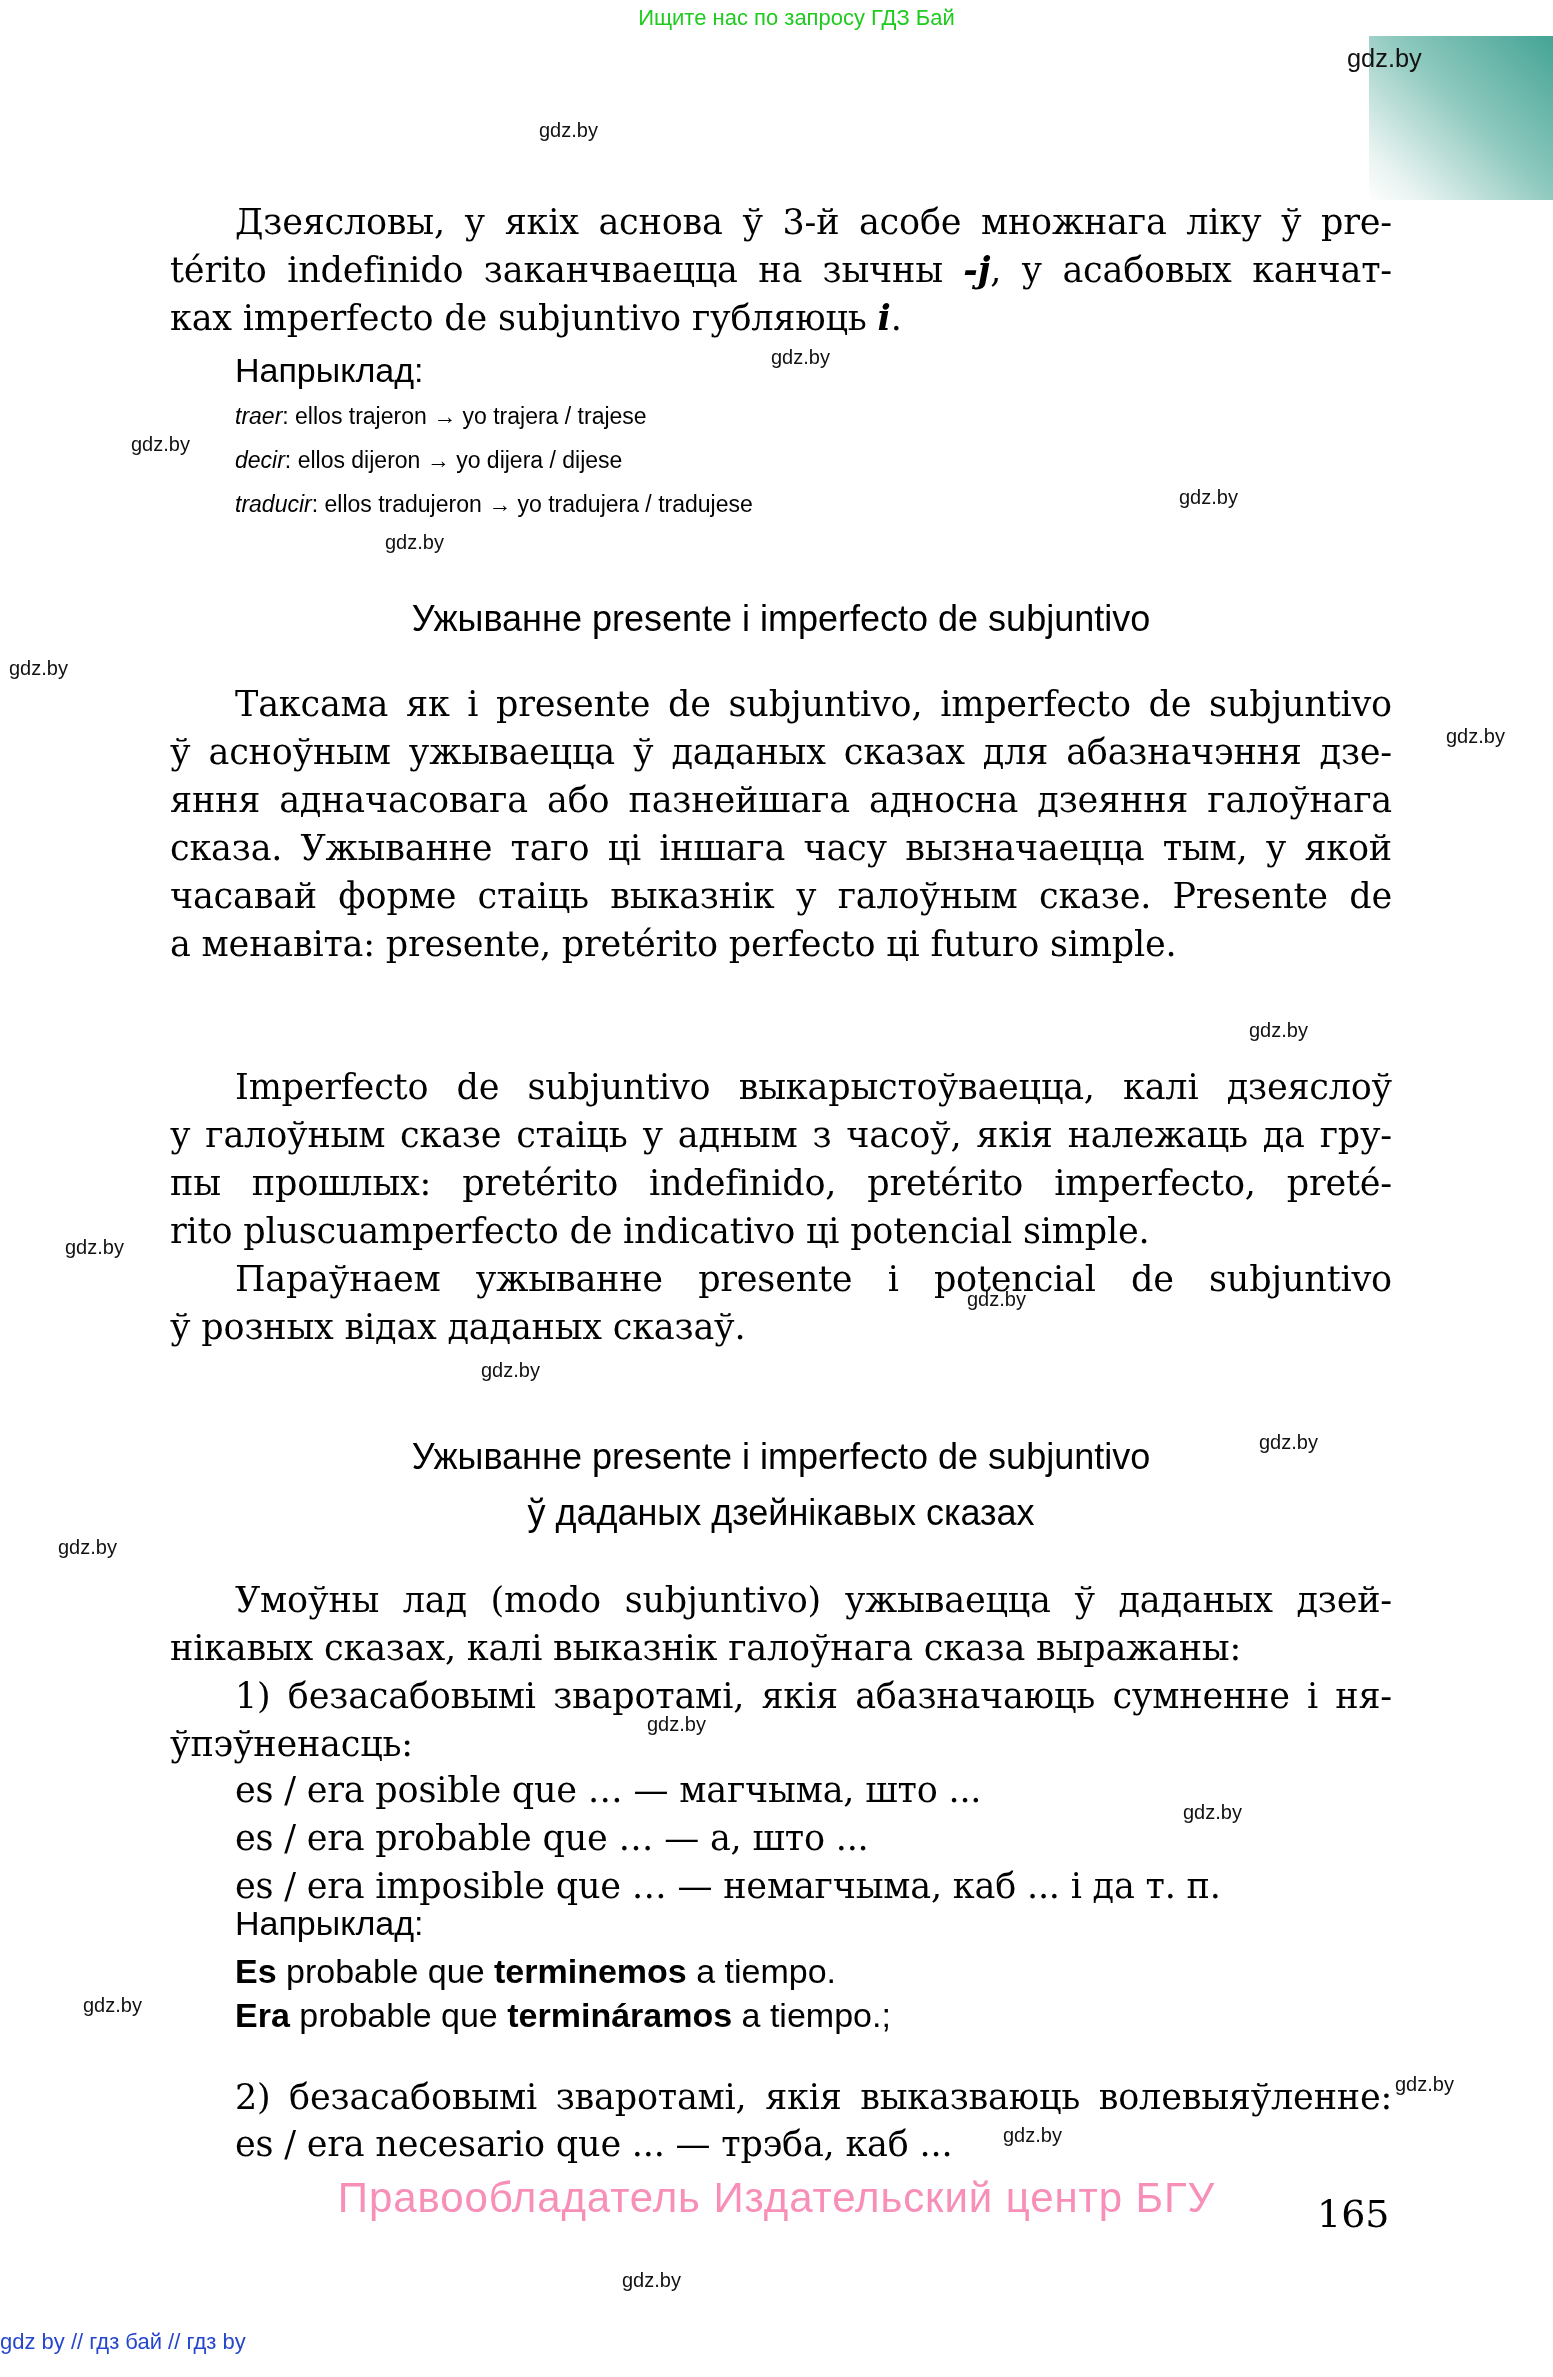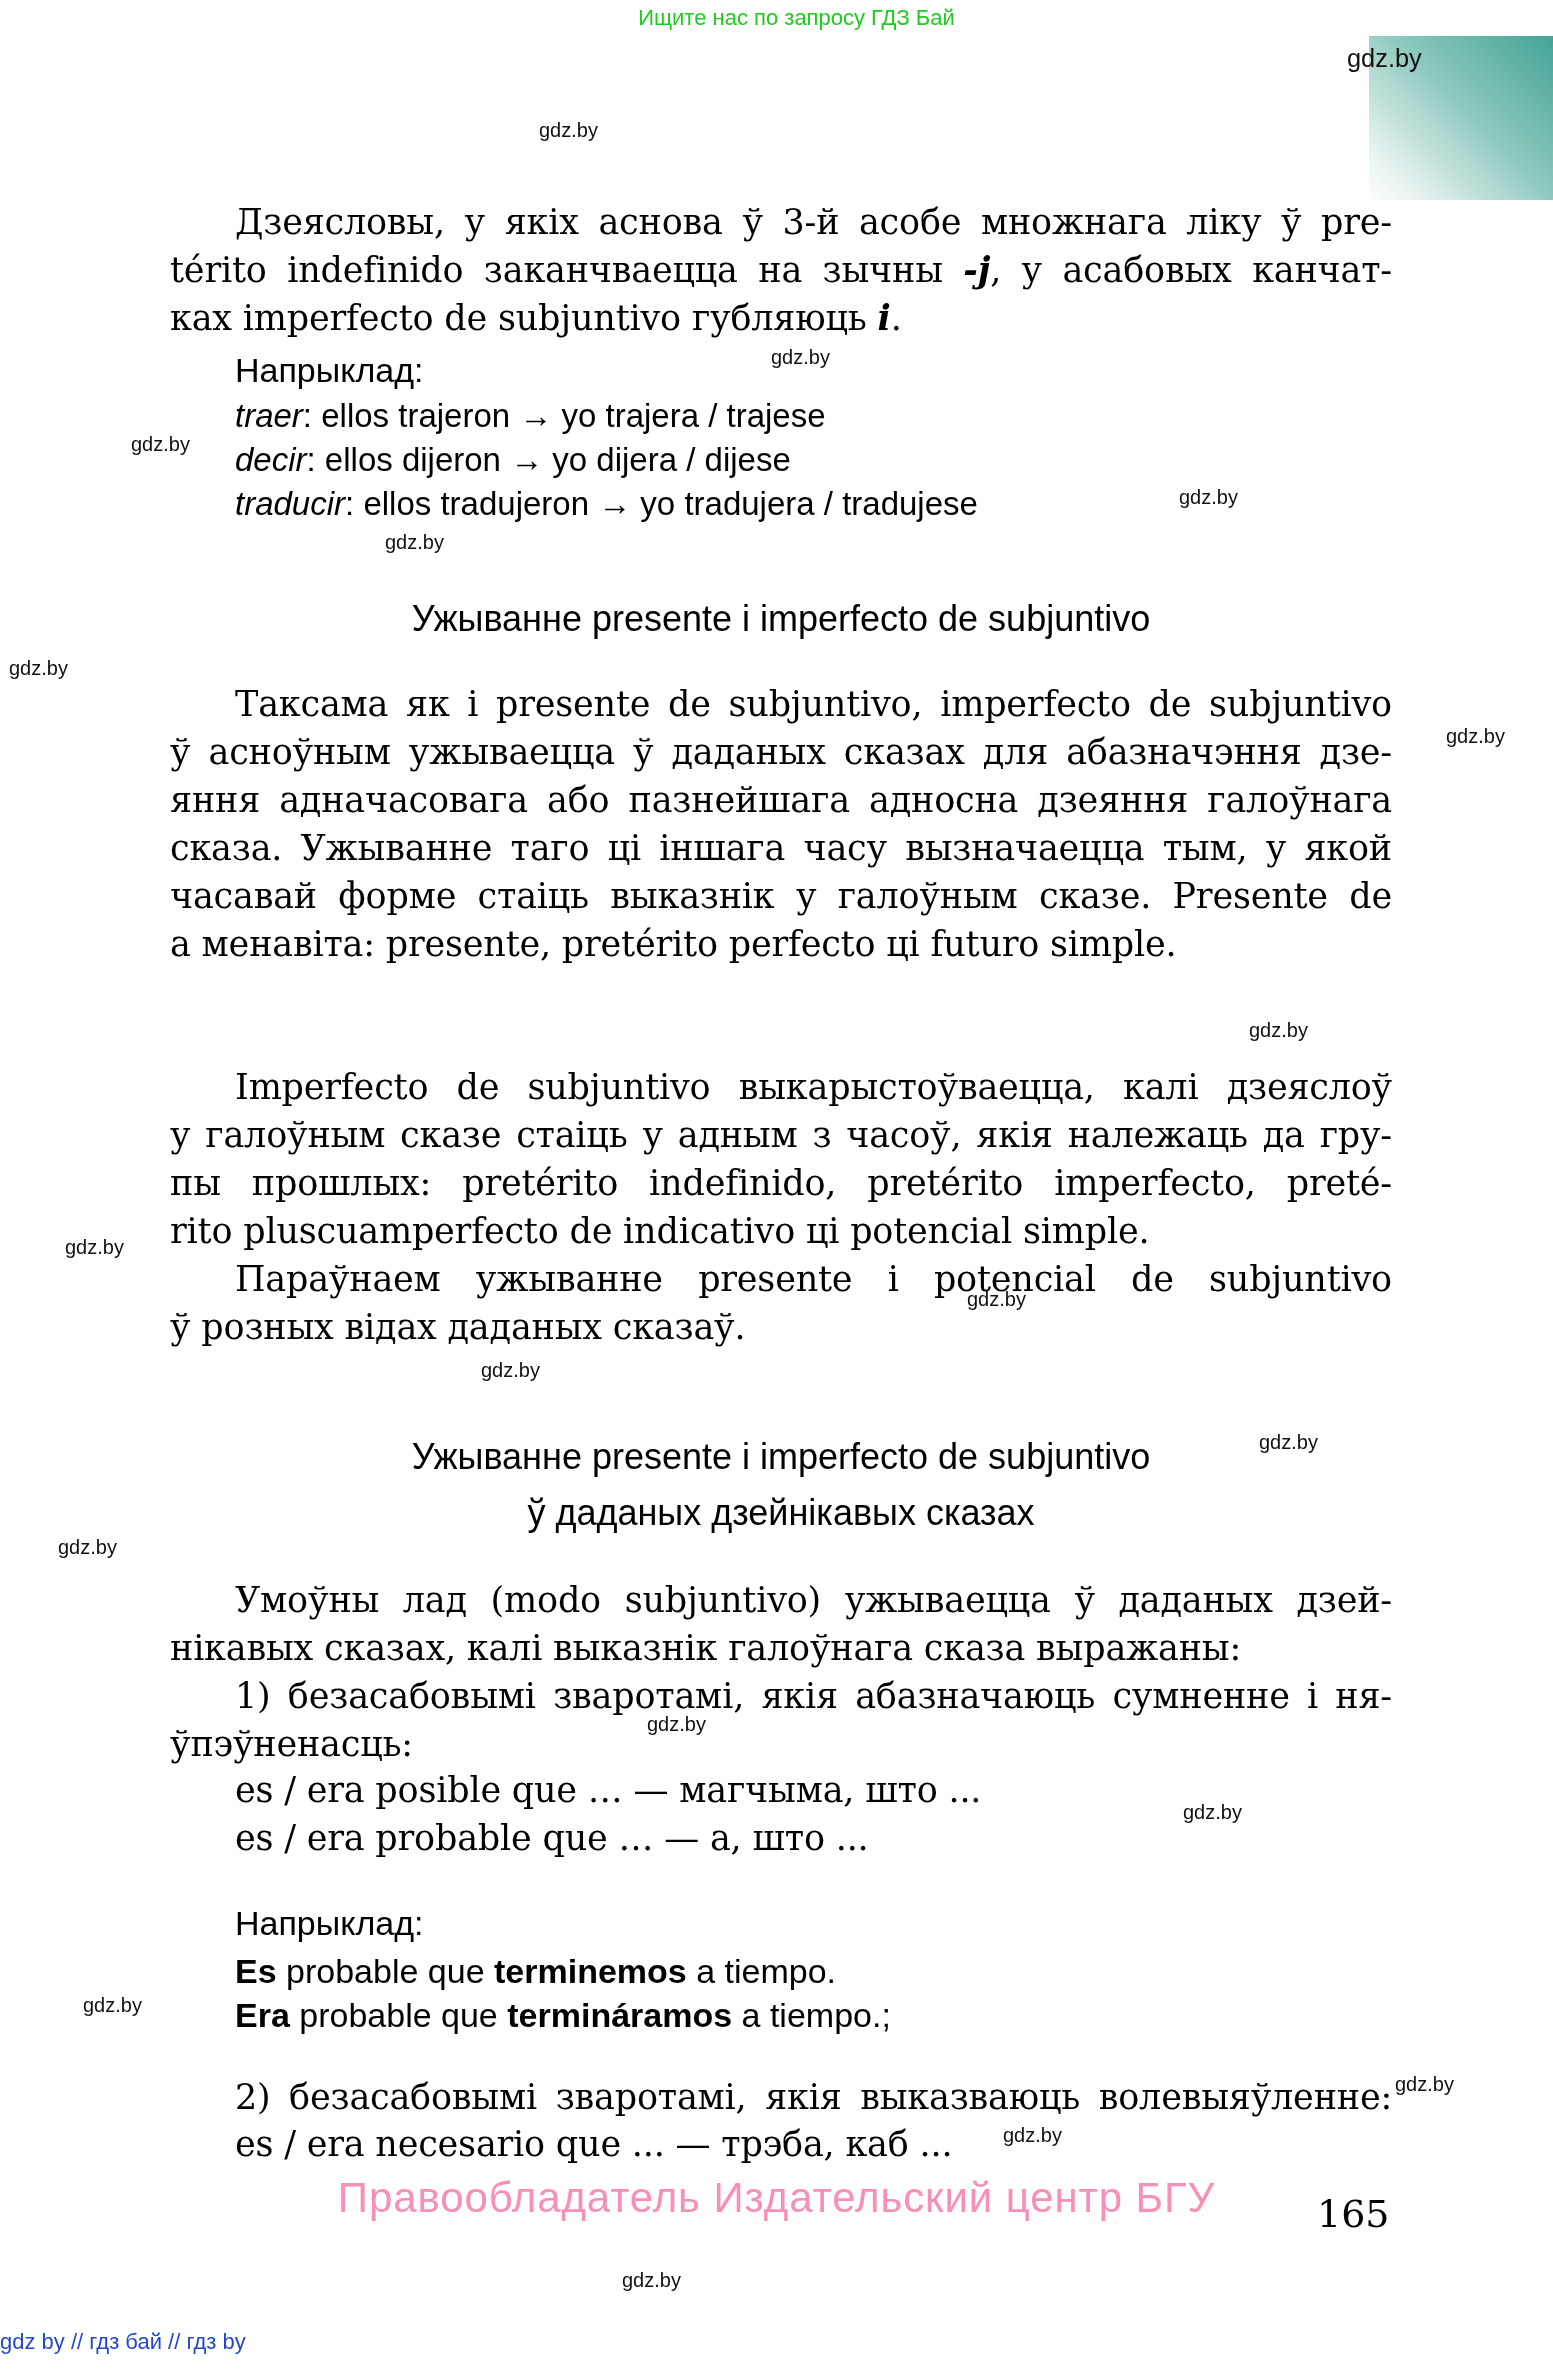"traer: ellos trajeron → yo" .examples .line { font-size: 33px -> 23px }
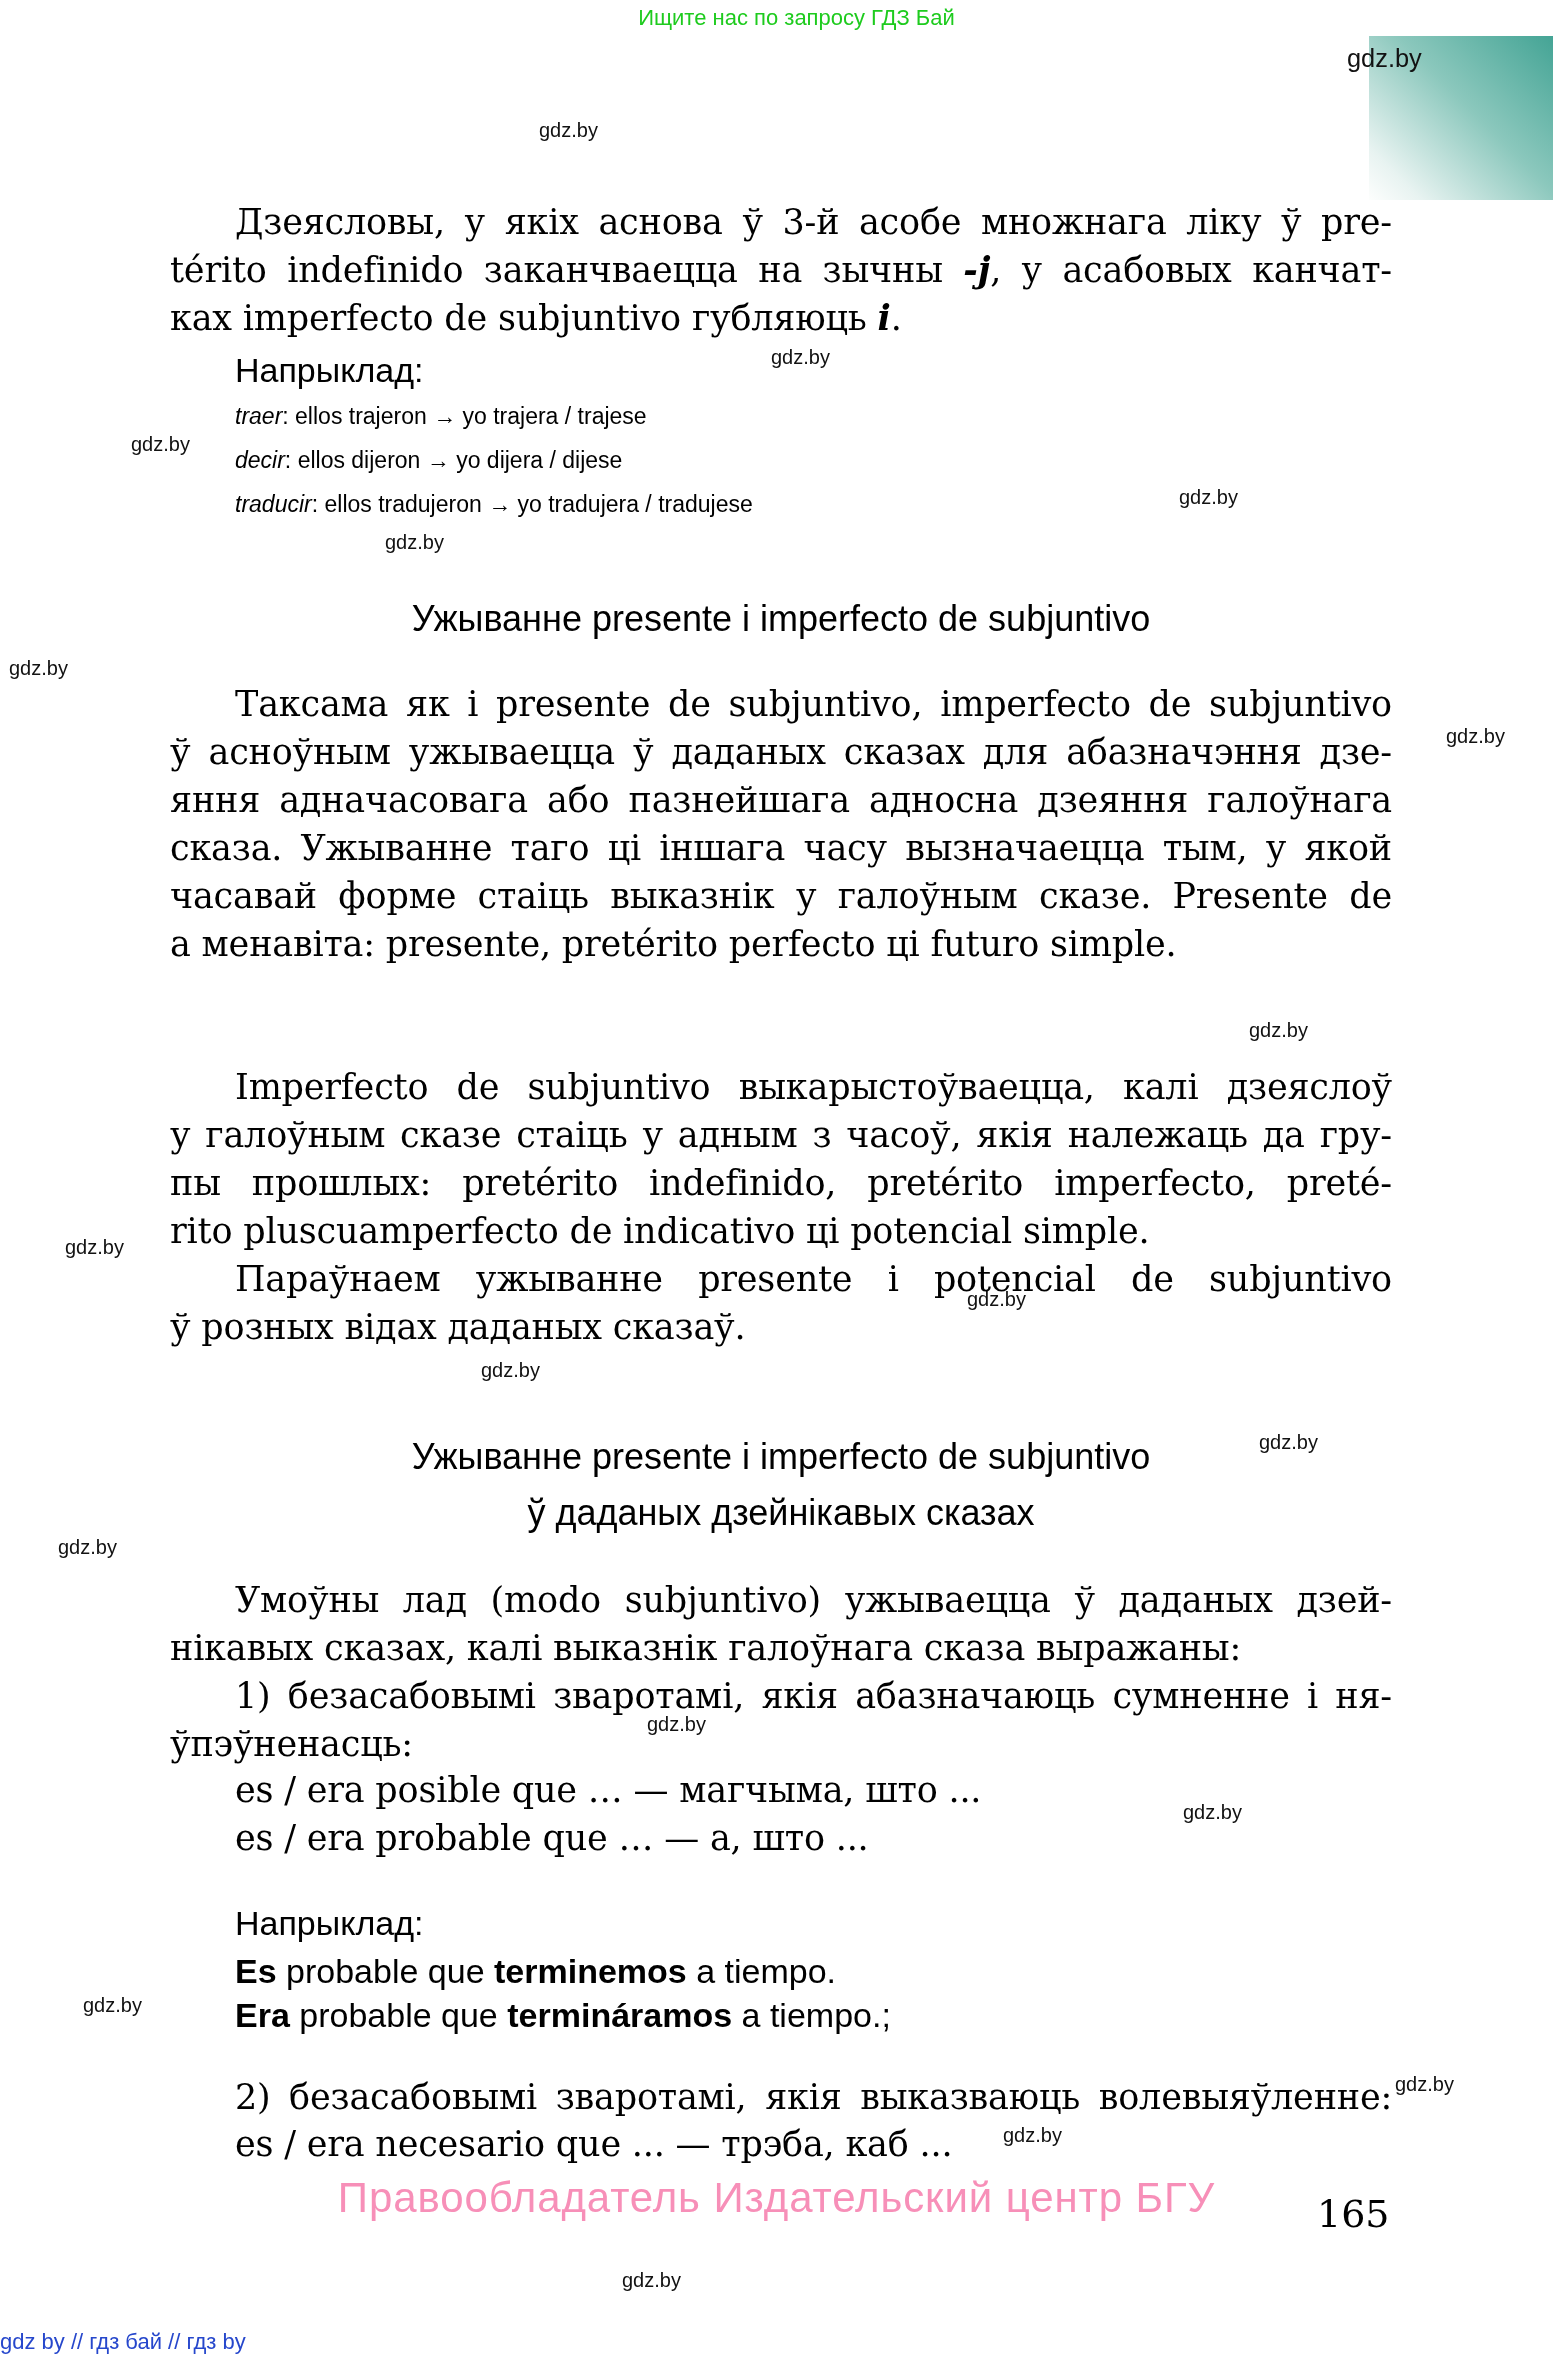"es / era imposible que" div.line { html: none -> <div><span>es / era imposible que … — немагчыма, каб ... і да т. п.</span></div> }
